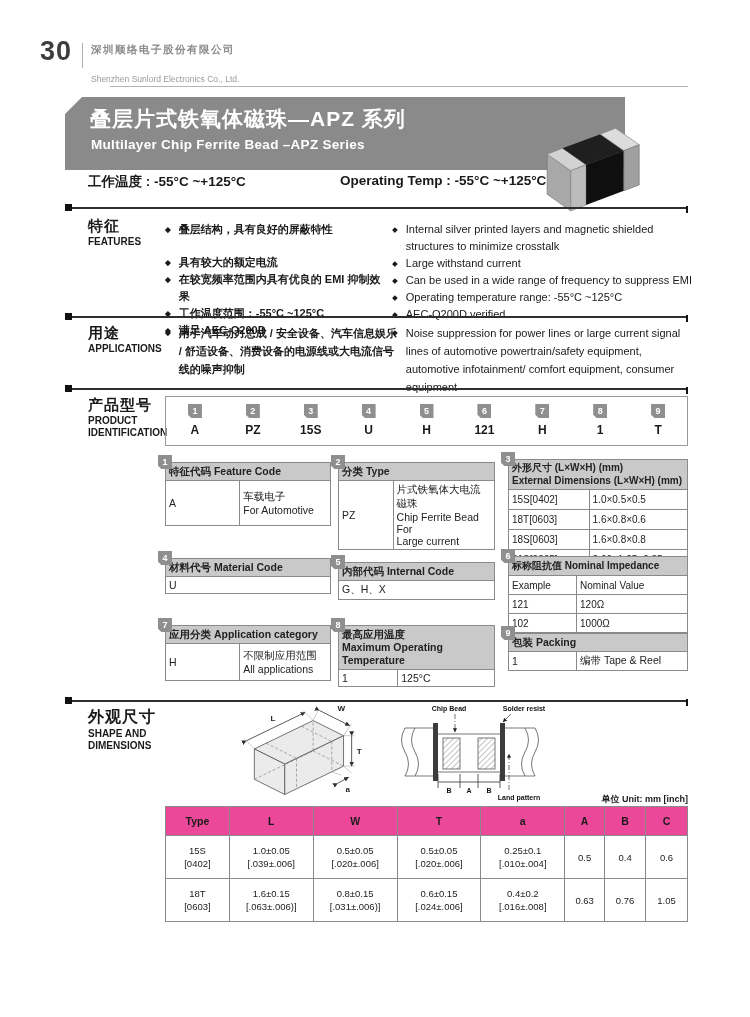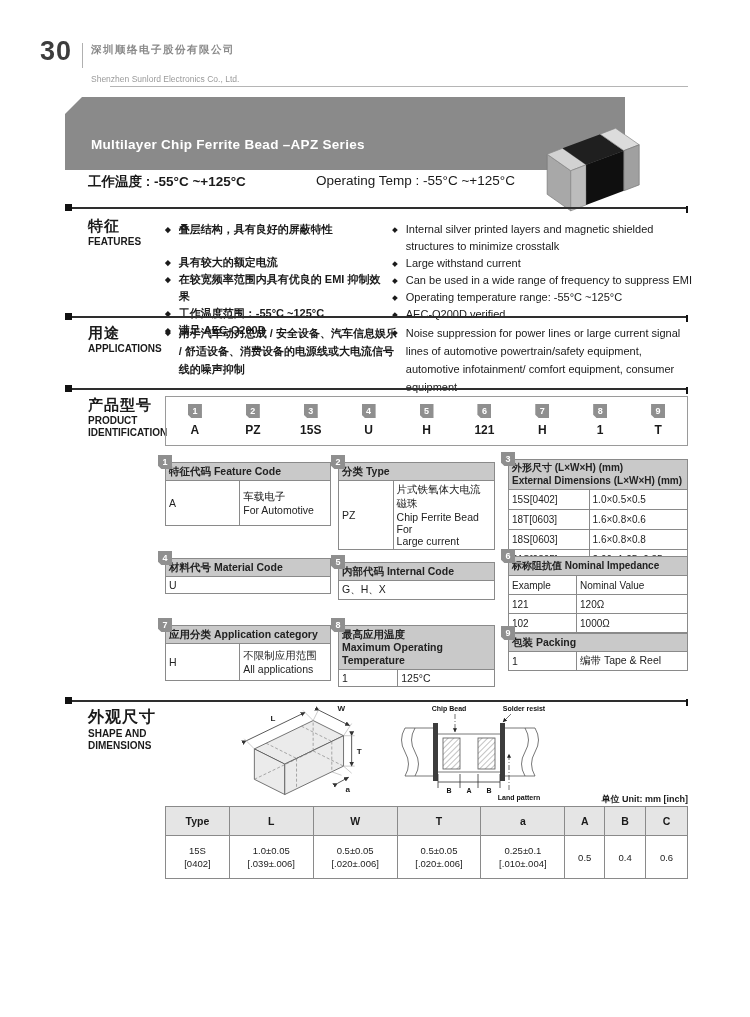"叠层片式铁氧体磁珠—APZ 系列" div.t1 { html: none -> <div>叠层片式铁氧体磁珠—APZ 系列</div> }
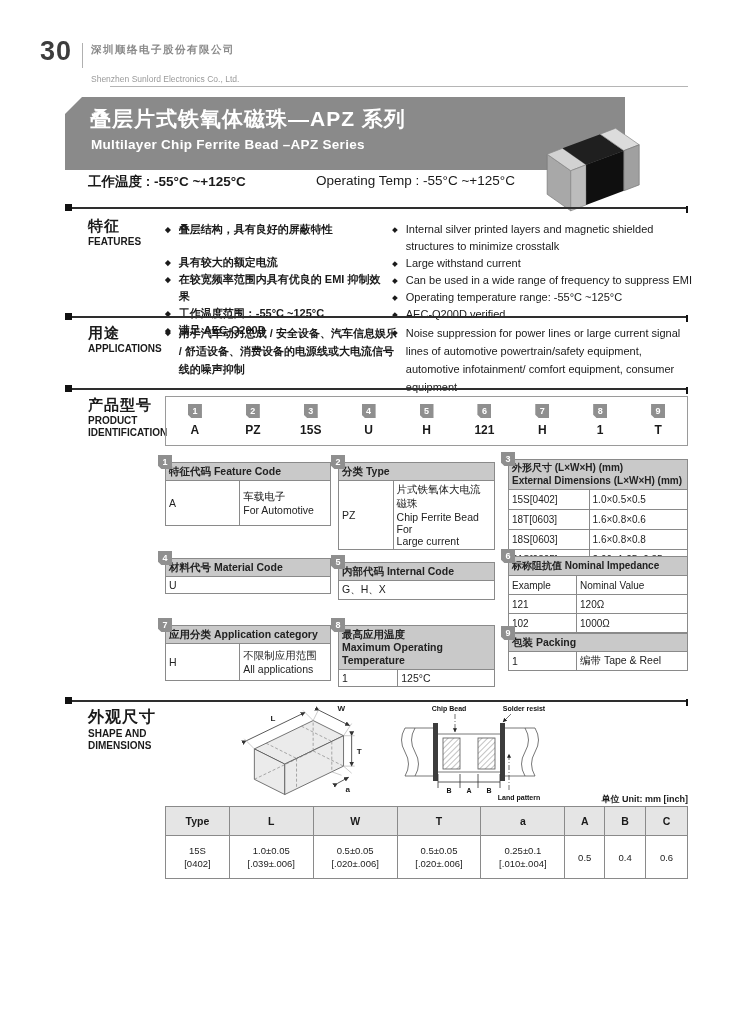"Operating Temp : -55°C ~+125°C" .temp-en { font-weight: normal -> bold; left: 316px -> 340px }
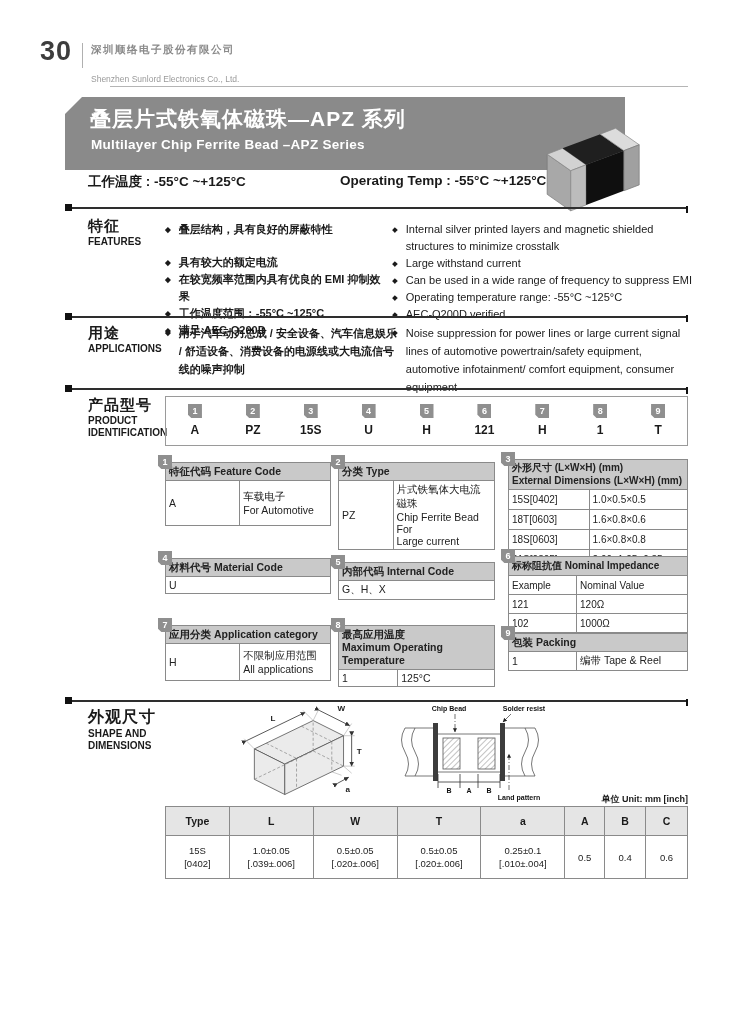"Type" #dimwrap th { background: #e5e5e5 -> #ec4899 }
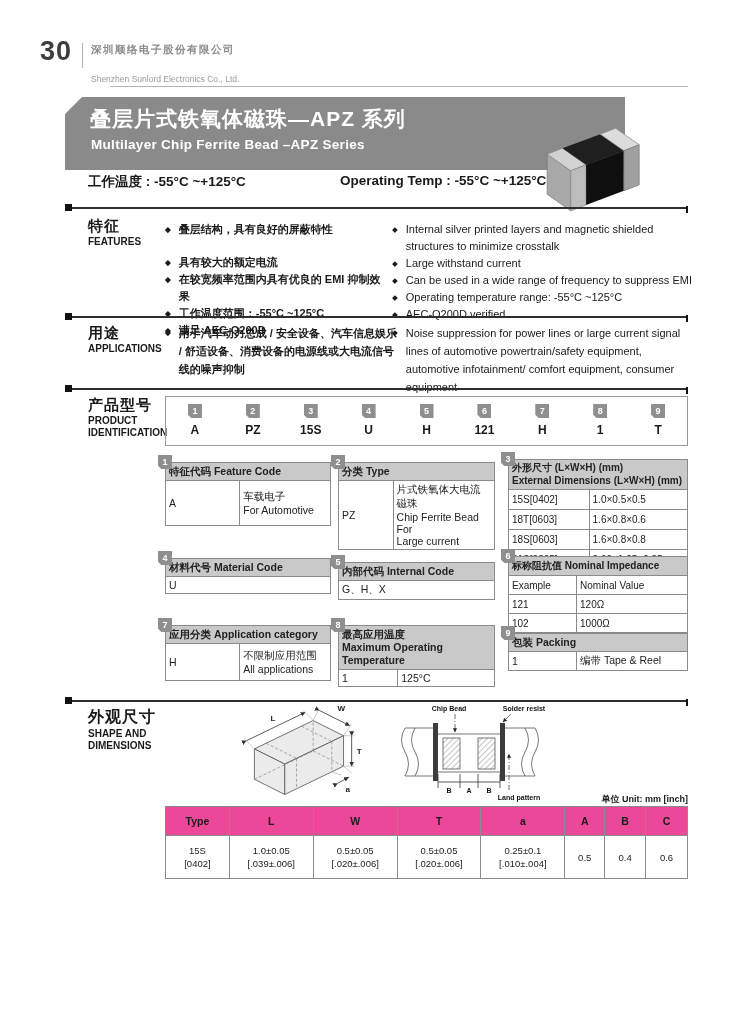"18T" tr { html: none -> <tr> <td>18T [0603]</td> <td>1.6±0.15 [.063±.006)]</td> <td>0.8±0.15 [.031±.006)]</td> <td>0.6±0.15 [.024±.006]</td> <td>0.4±0.2 [.016±.008]</td> <td>0.63</td> <td>0.76</td> <td>1.05</td> </tr> }
